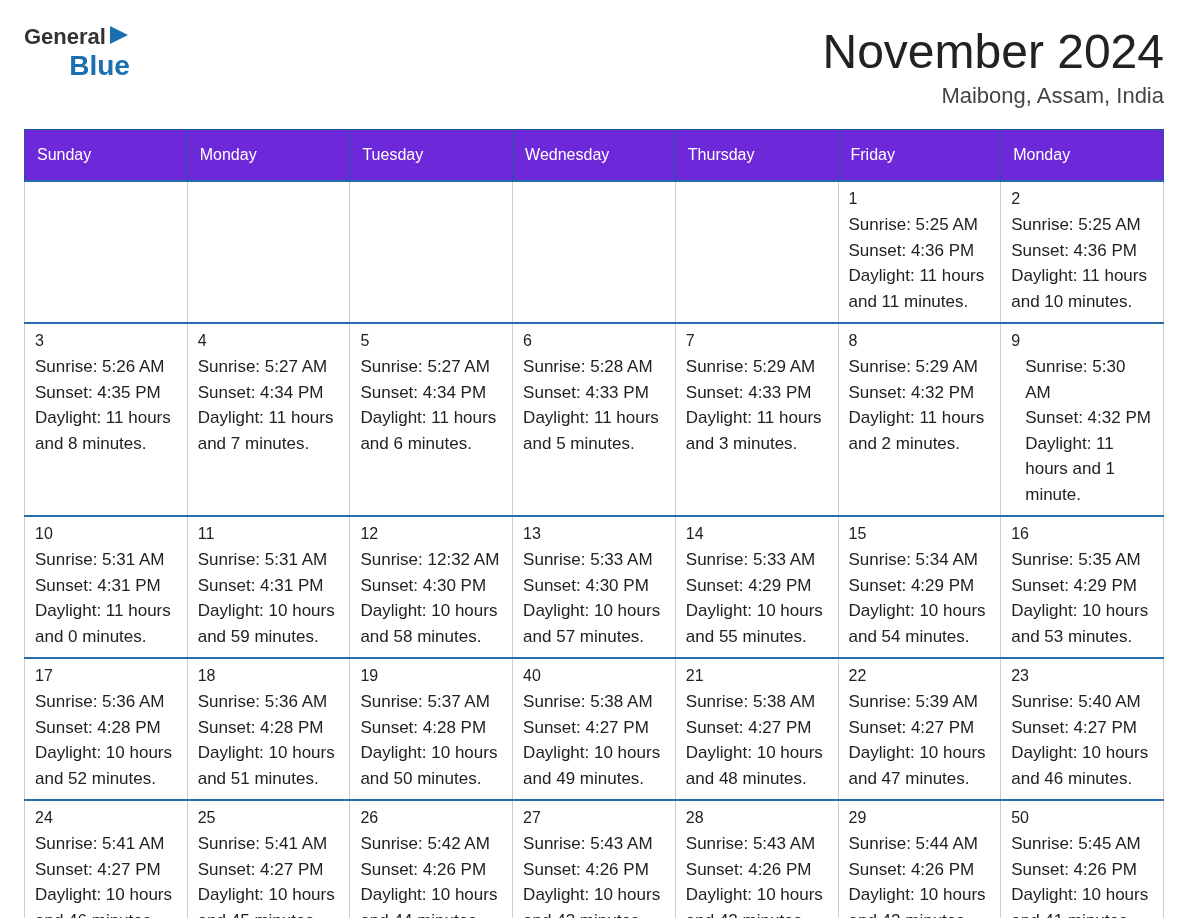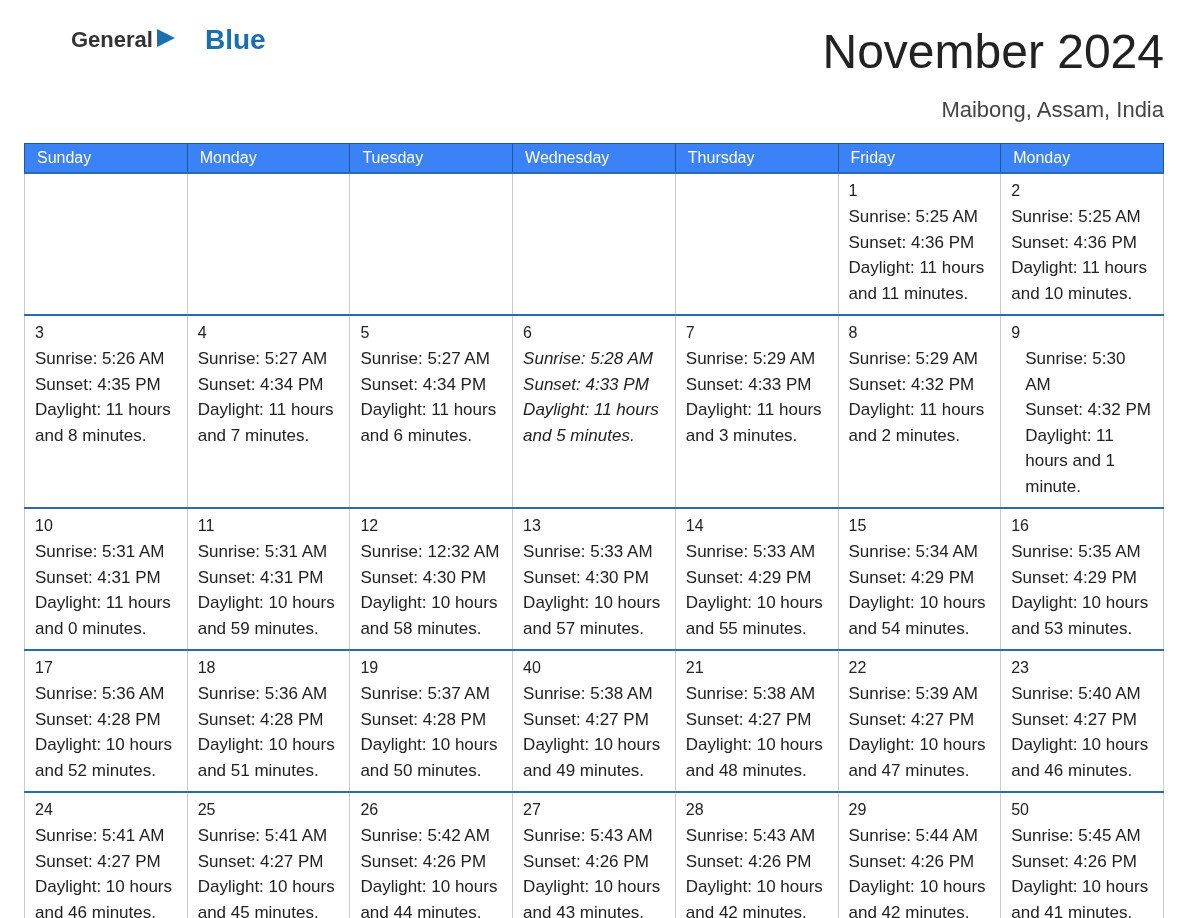"General" .logo { align-items: center -> flex-end; flex-direction: none -> column; margin-left: 47px -> none }
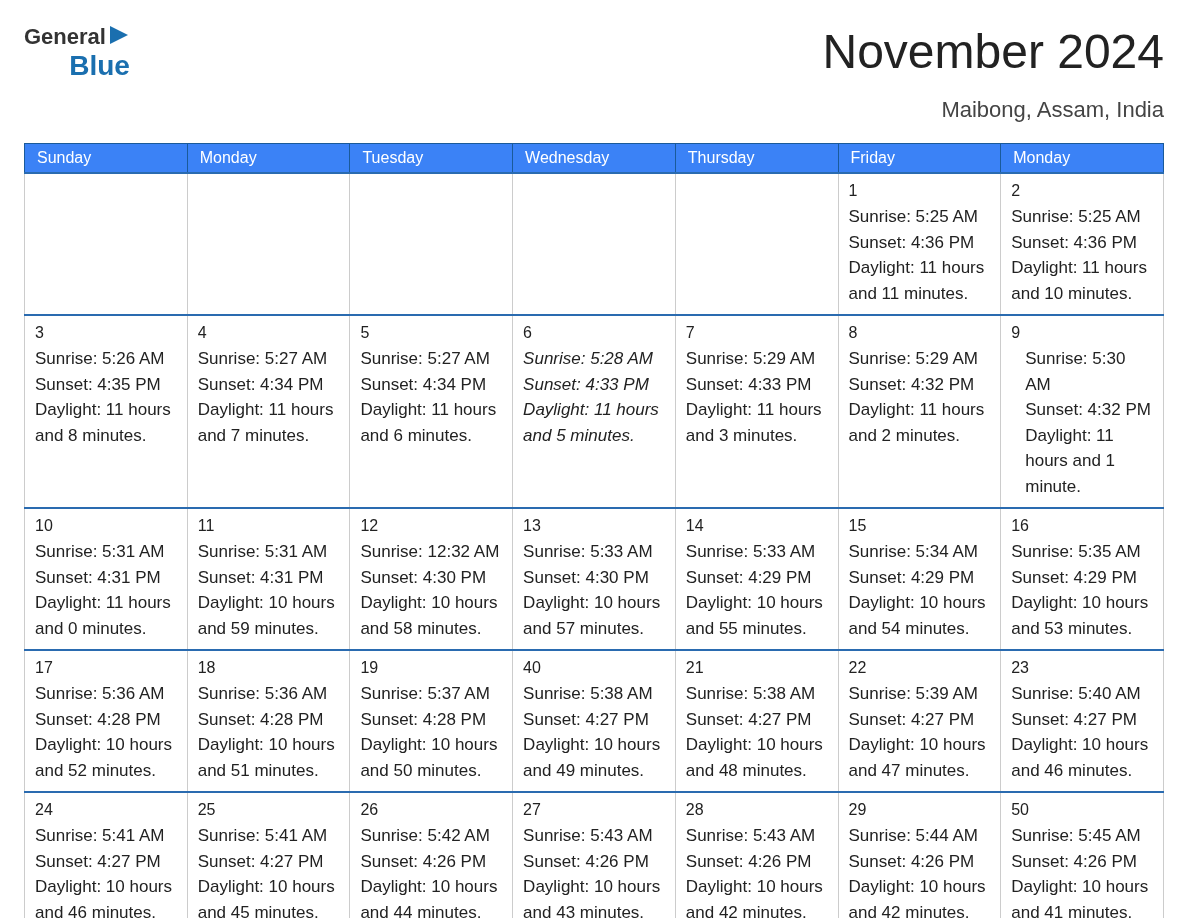"Maibong, Assam, India" .location { margin-top: 18px -> 4px }
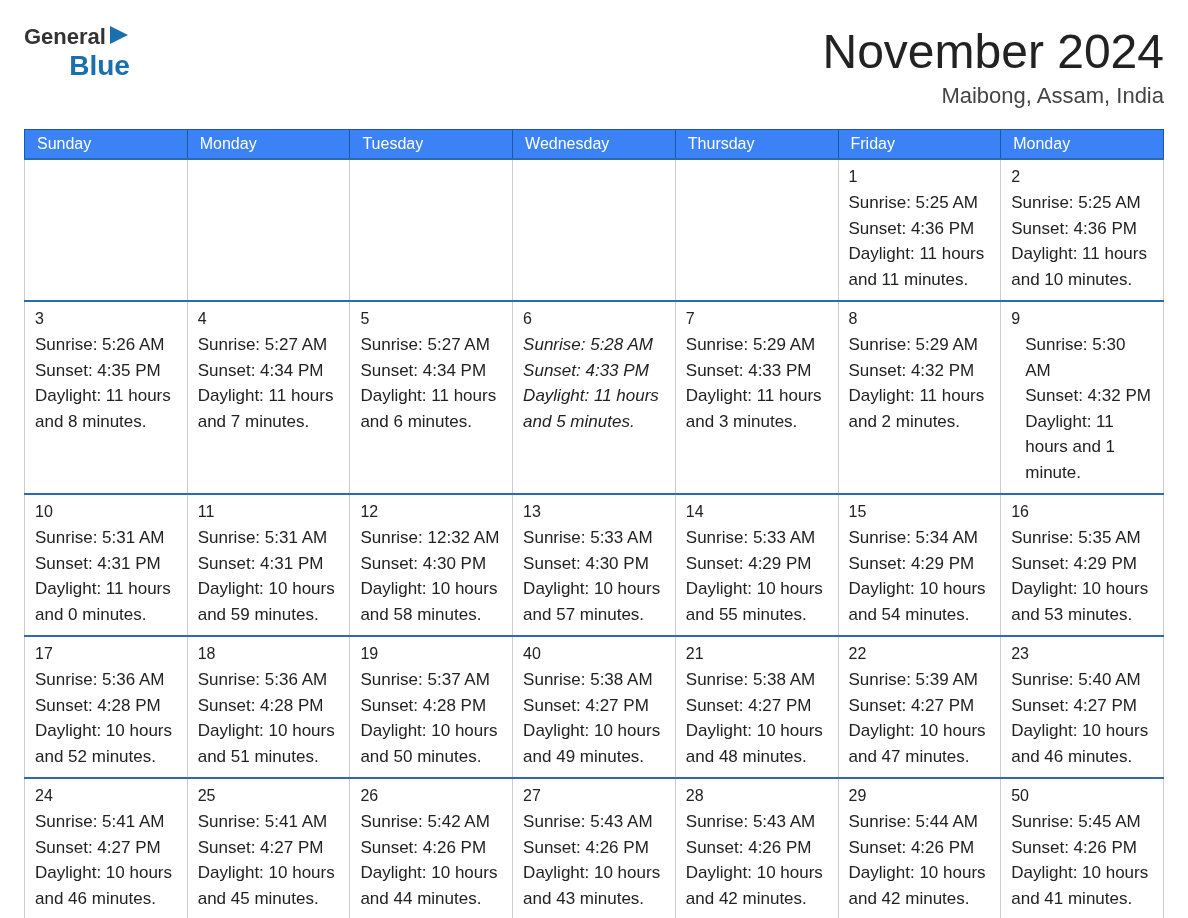"Sunday" .calendar th { background-color: #3b82f6 -> #6d28d9; padding: 5px 12px -> 16px 12px }
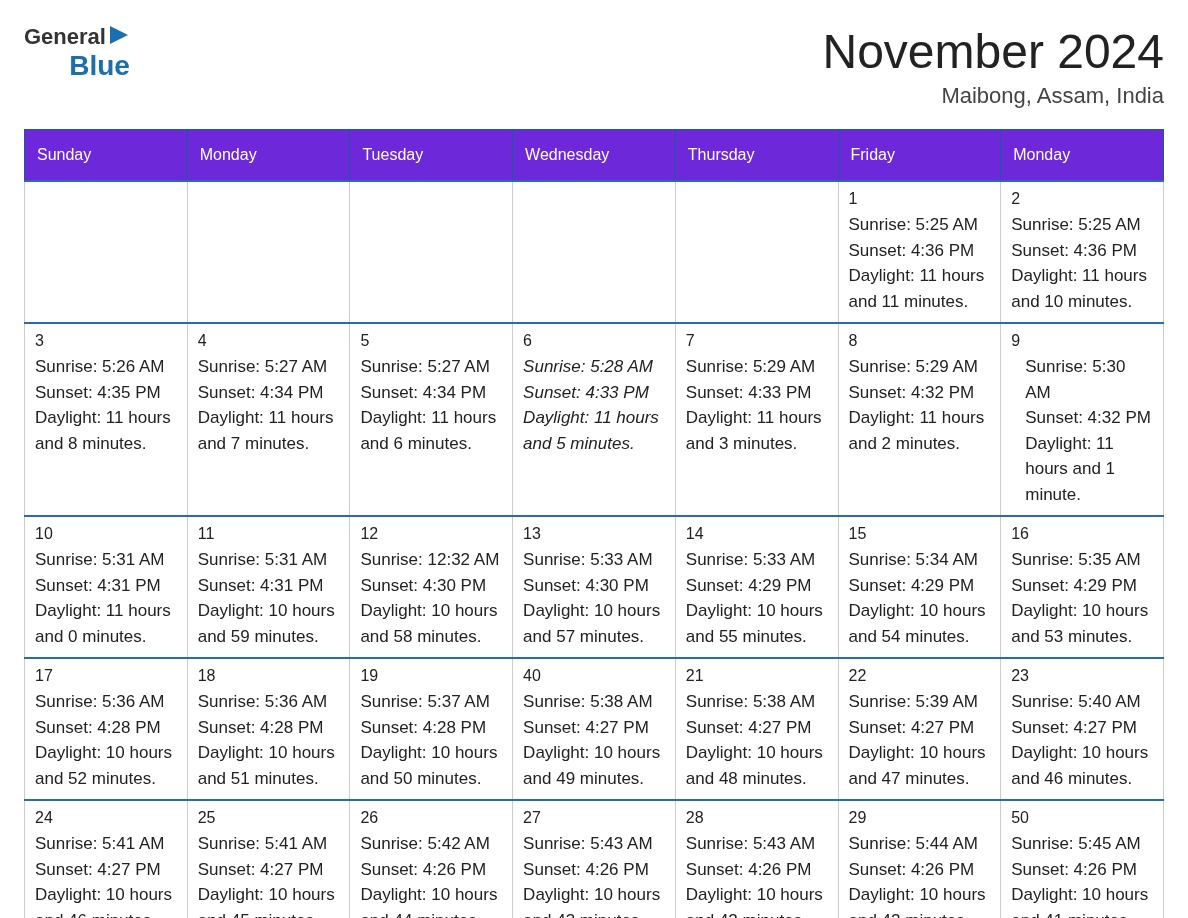"Sunrise: 5:28 AM" div.day-info { font-style: italic -> none }
